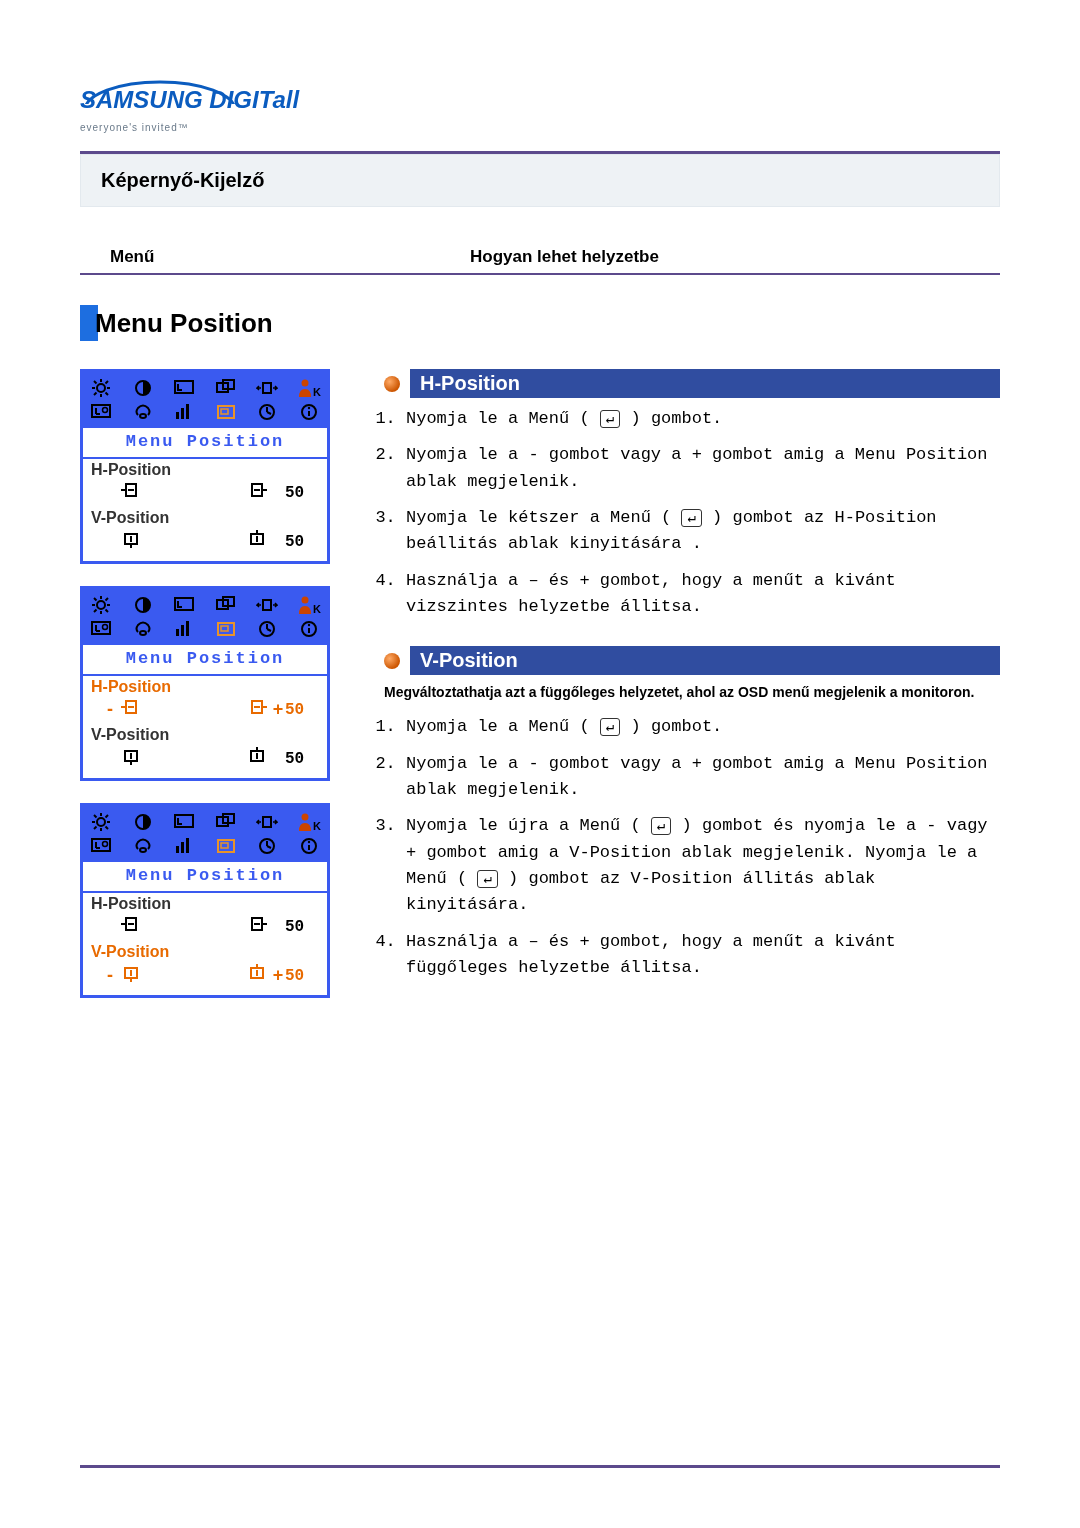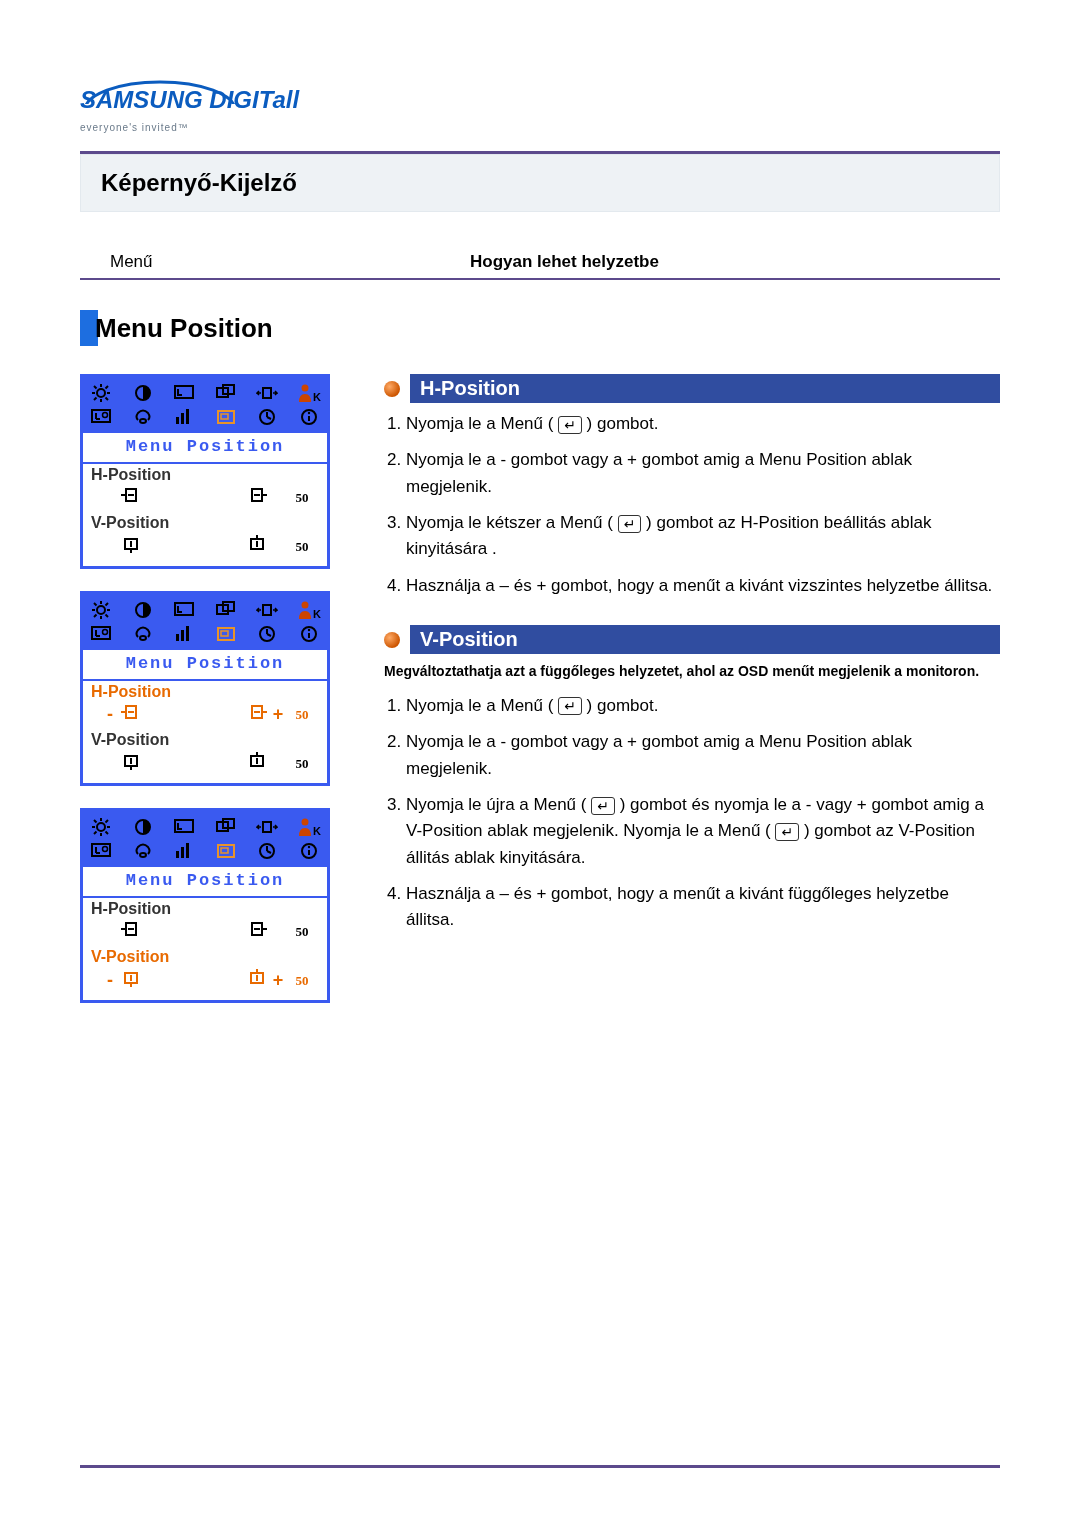"Képernyő-Kijelző" .title-bar h1 { font-size: 24px -> 20px }
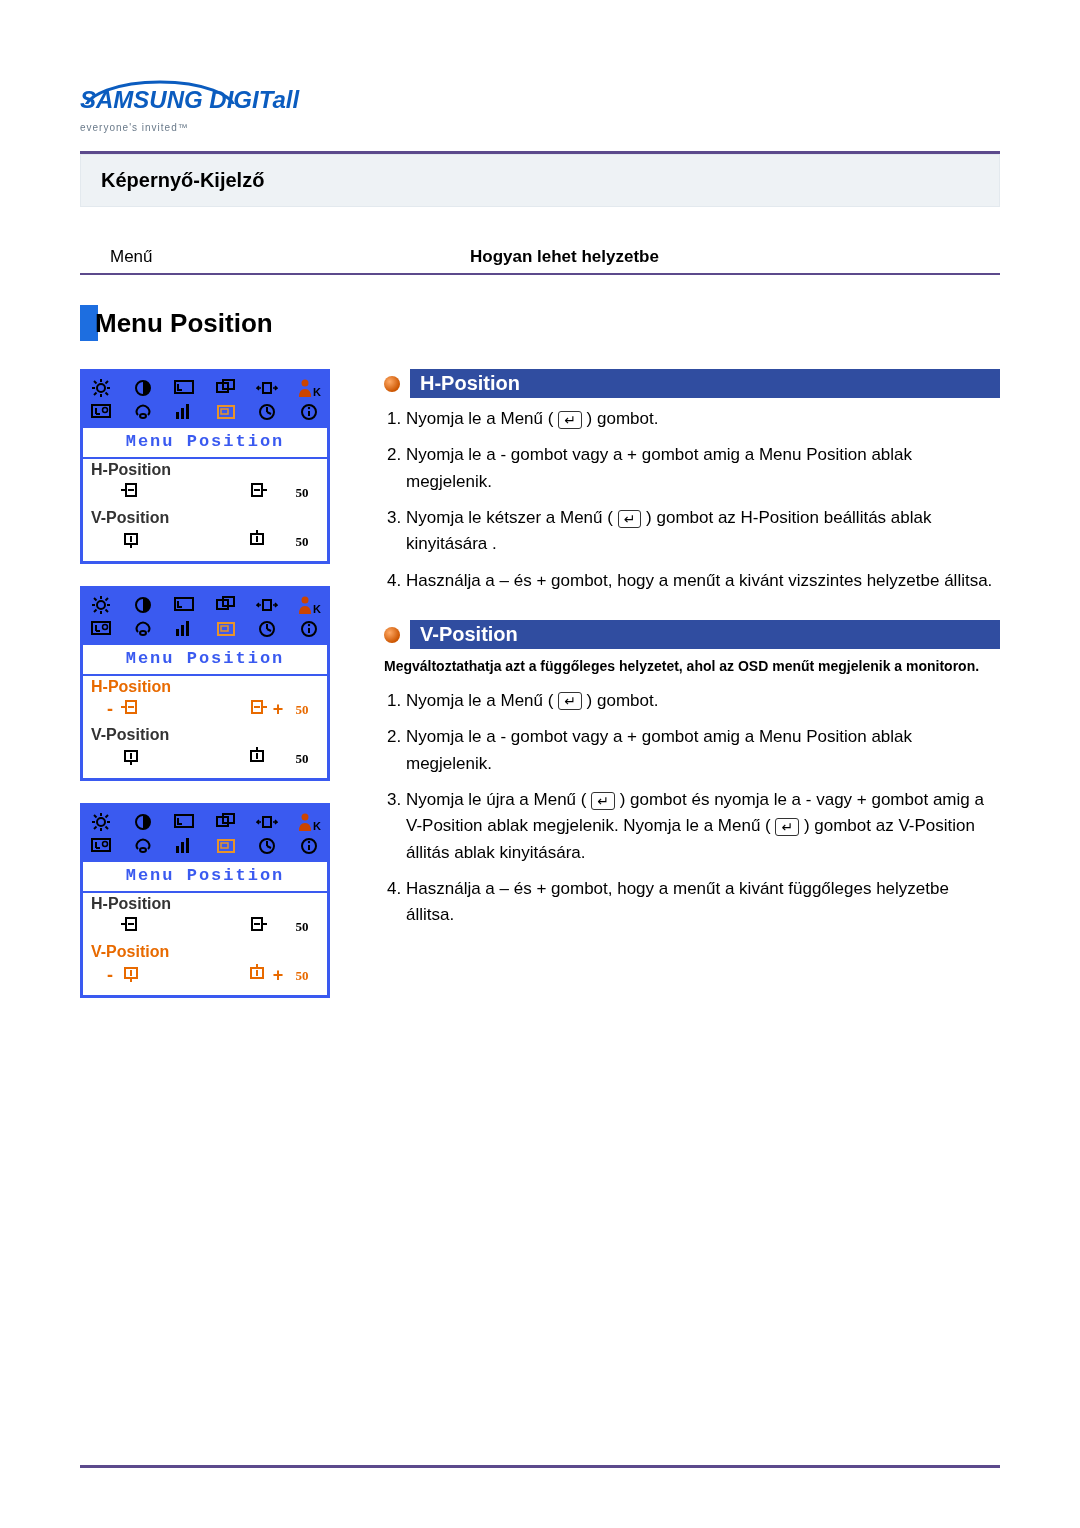"Menű" .sub-header .col-left { font-weight: normal -> bold }
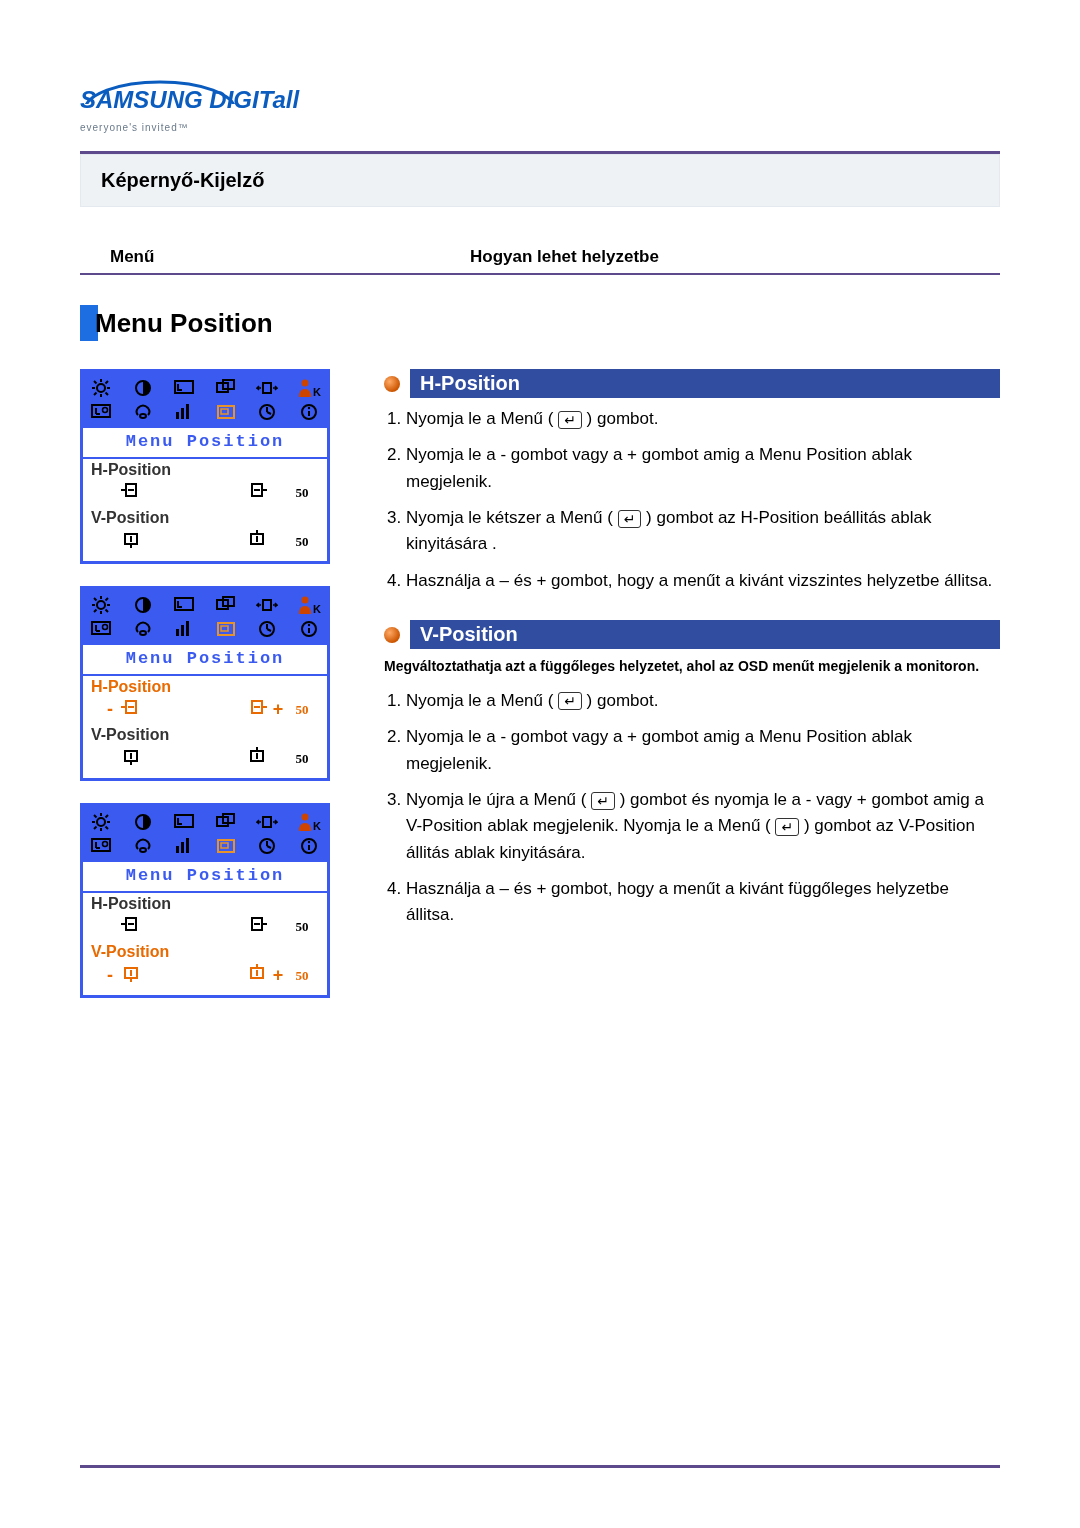"Nyomja le a Menű (" ol.steps { font-family: none -> Liberation Mono, monospace }
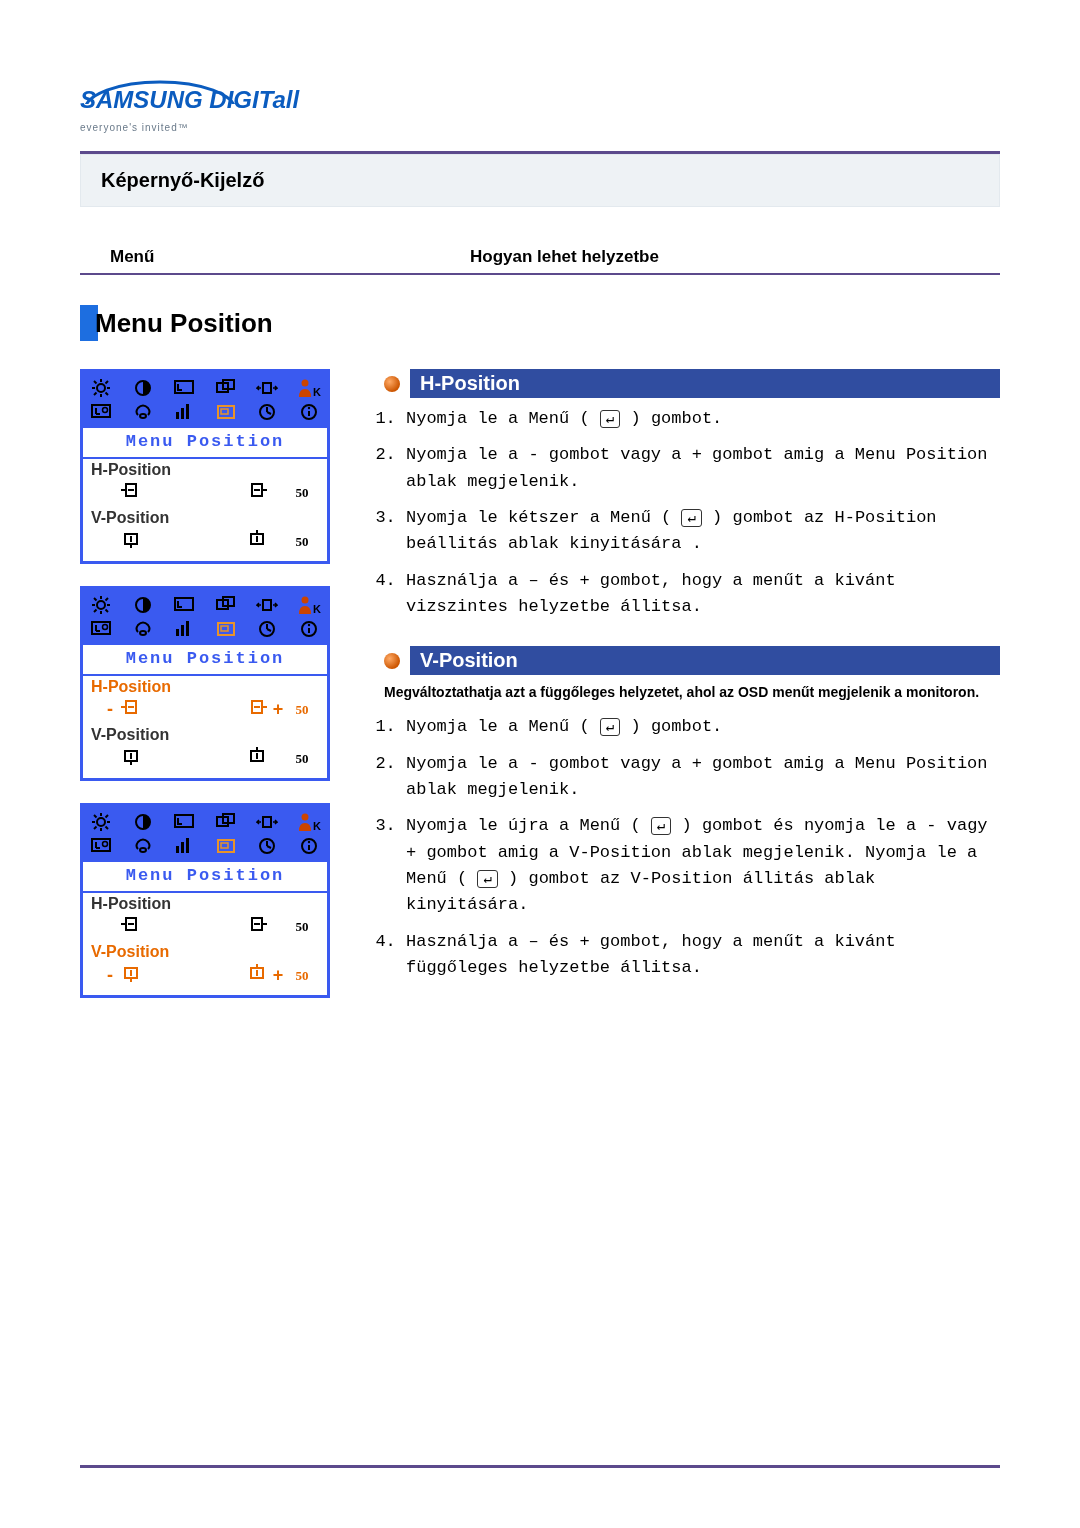"50" .osd-val-row .val { font-family: Liberation Serif, serif -> Liberation Mono, monospace; font-size: 13px -> 16px; text-align: center -> left }
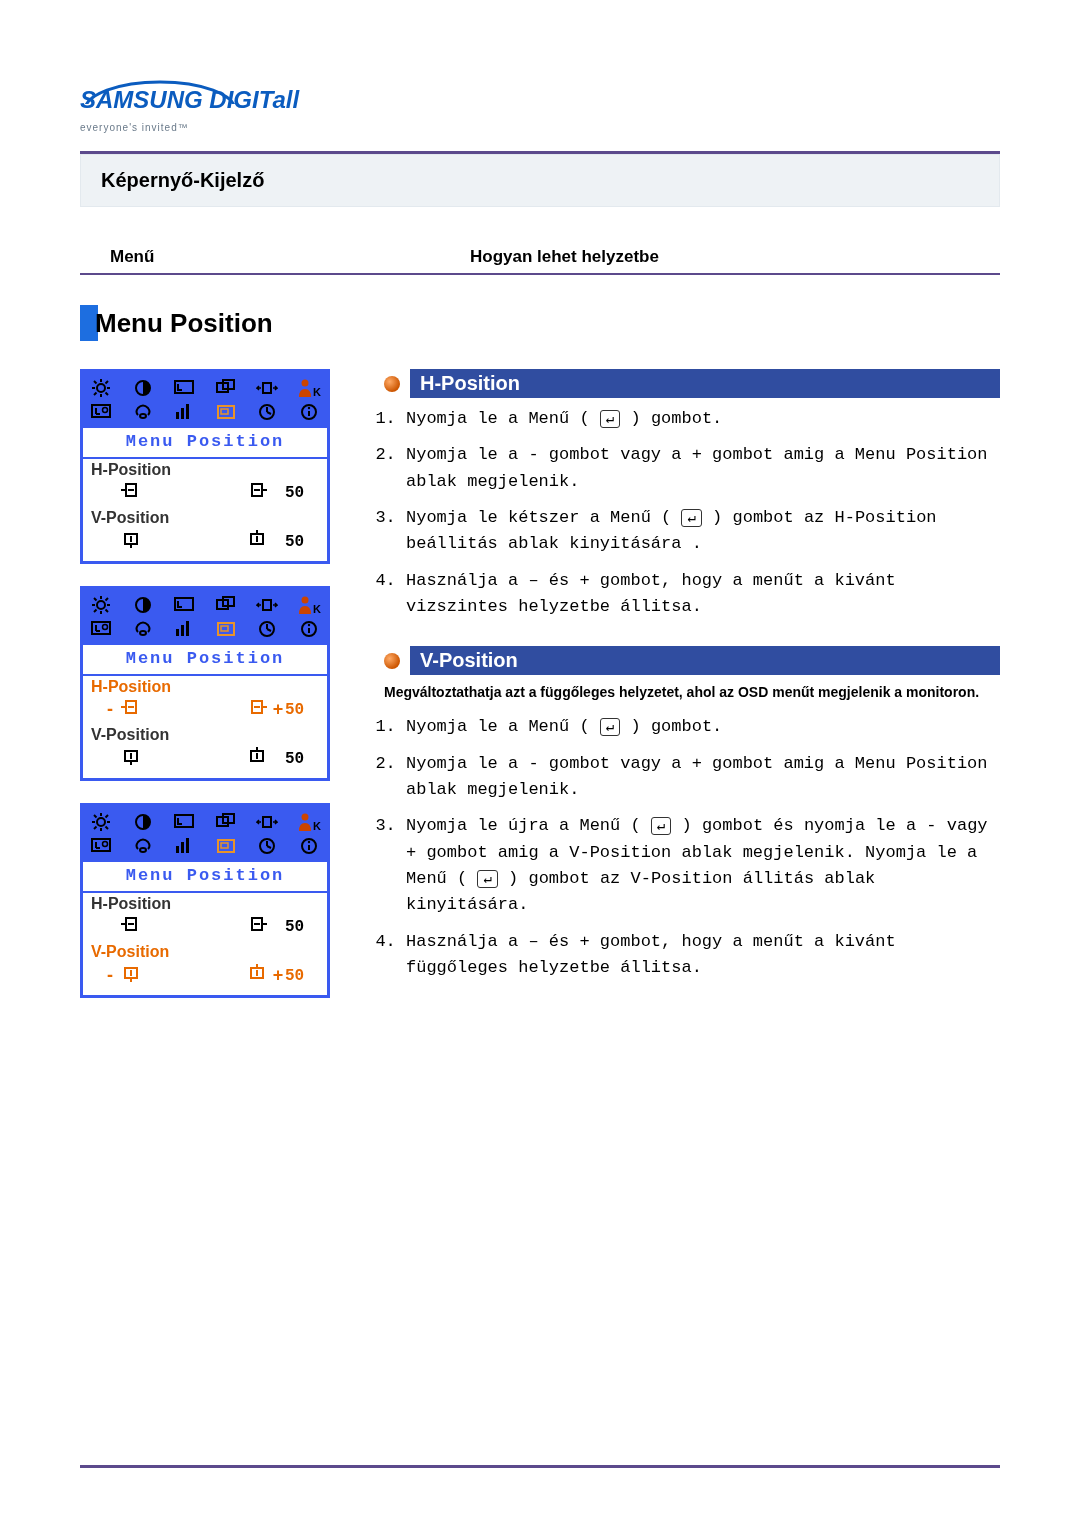"Megváltoztathatja azt a függőleges" div.sec-desc { text: menűt -> menű }
